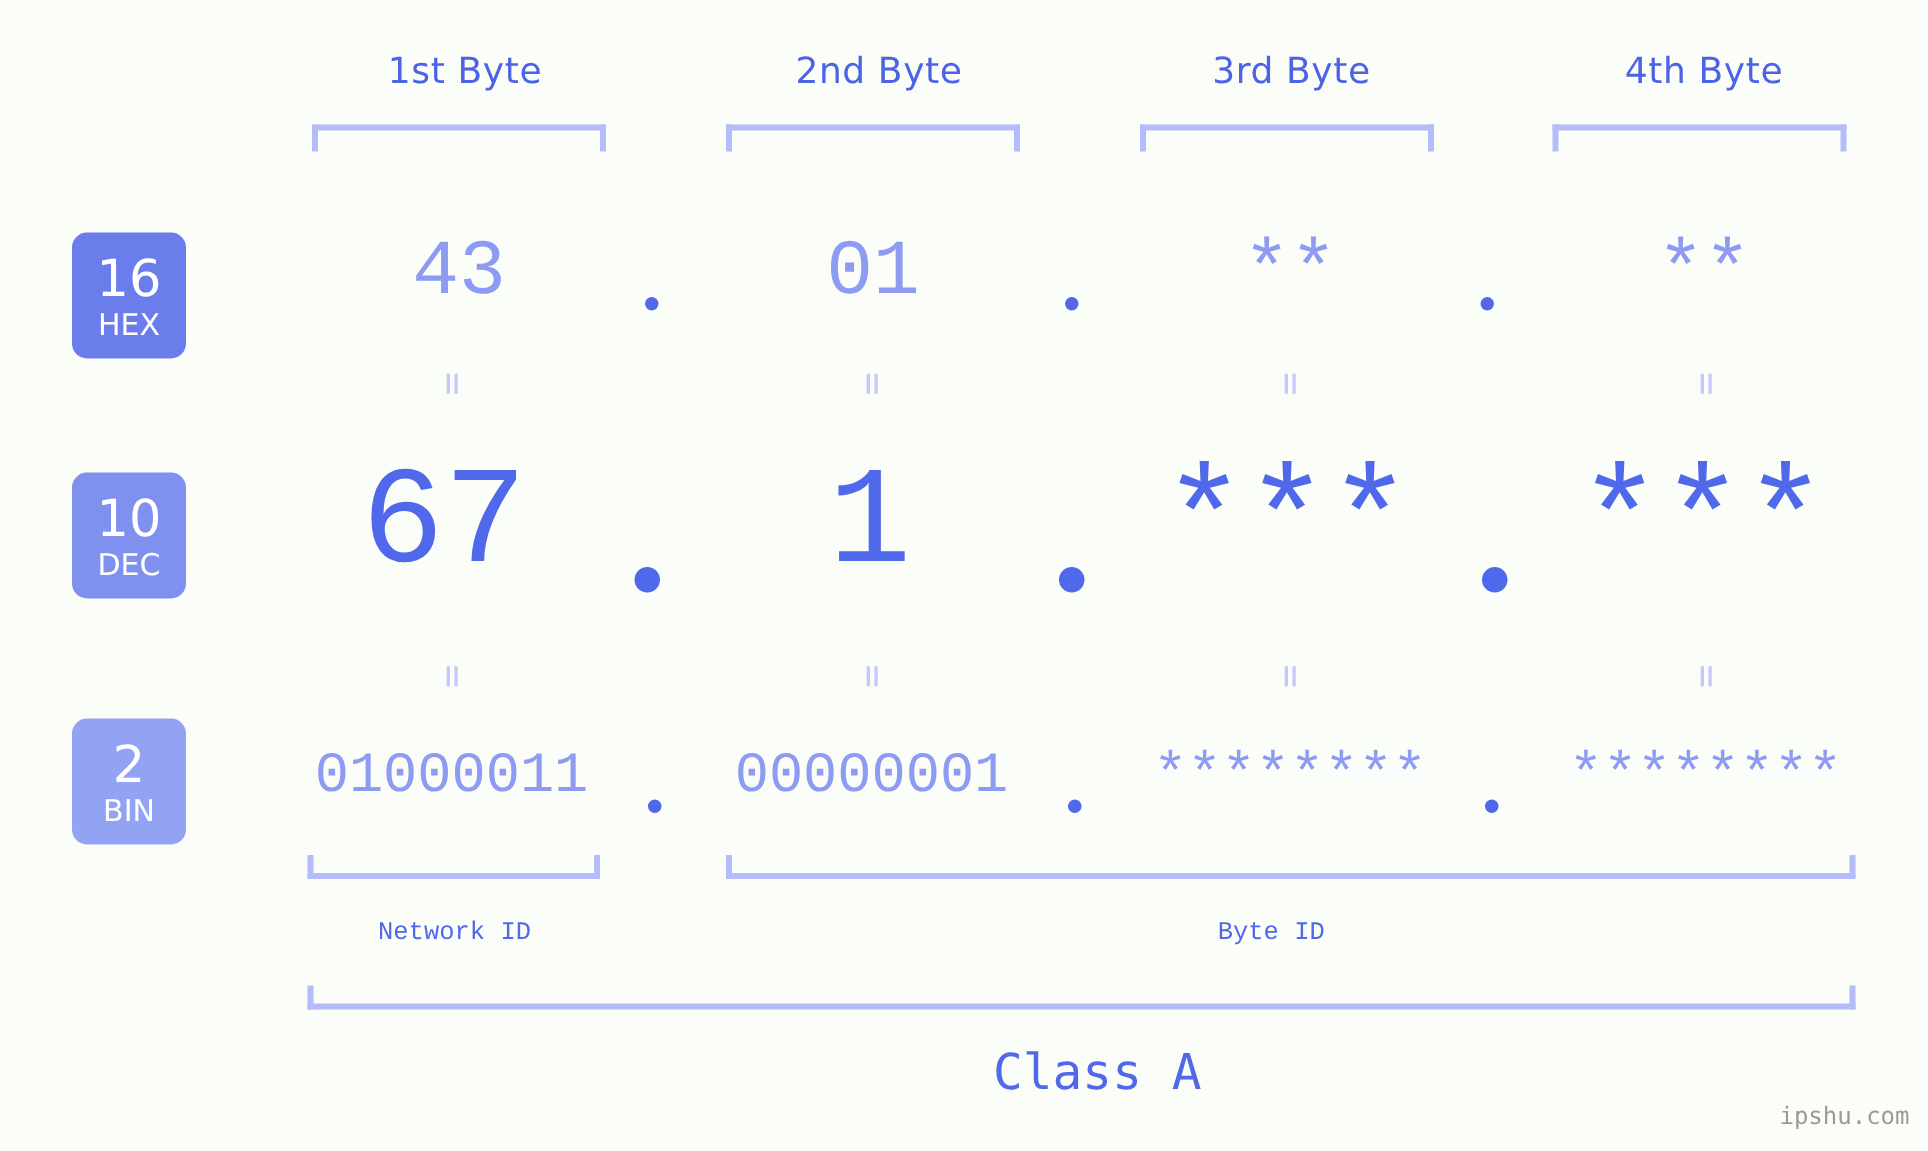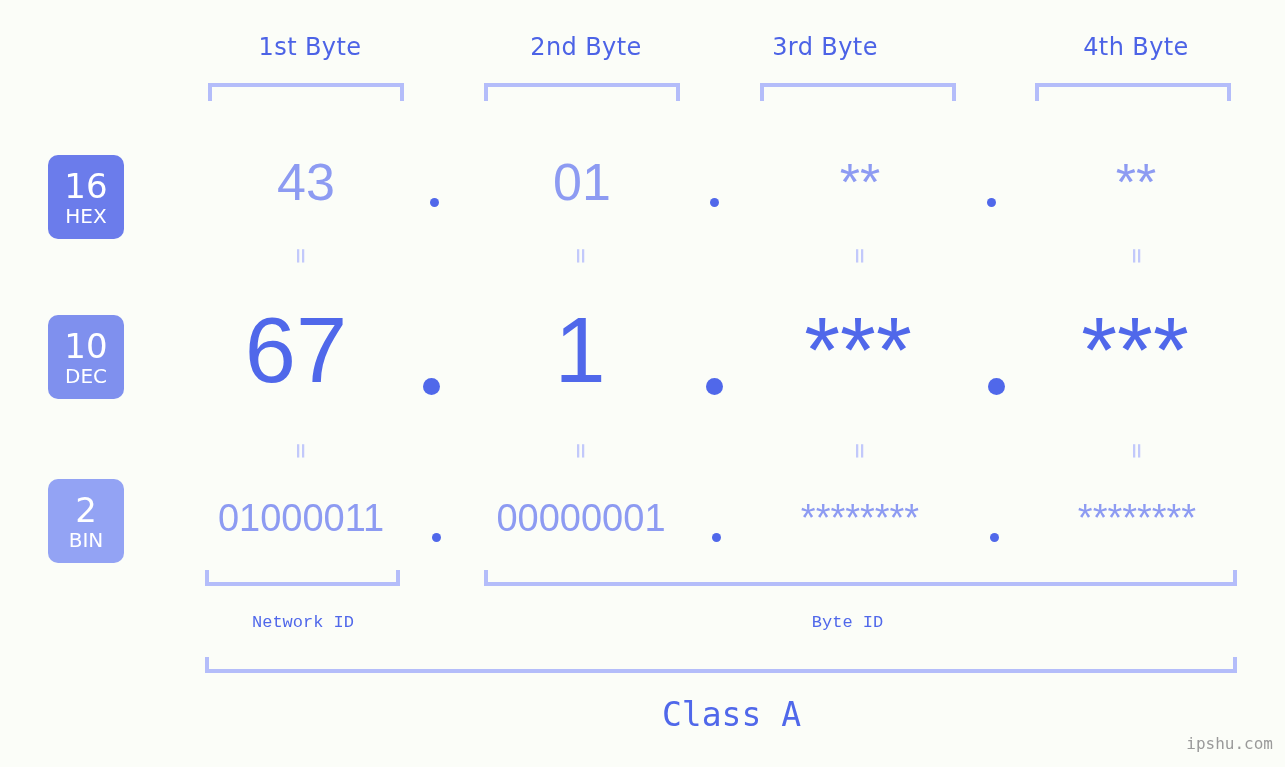"3rd Byte" div.byte-header { left: 710px -> 746px }
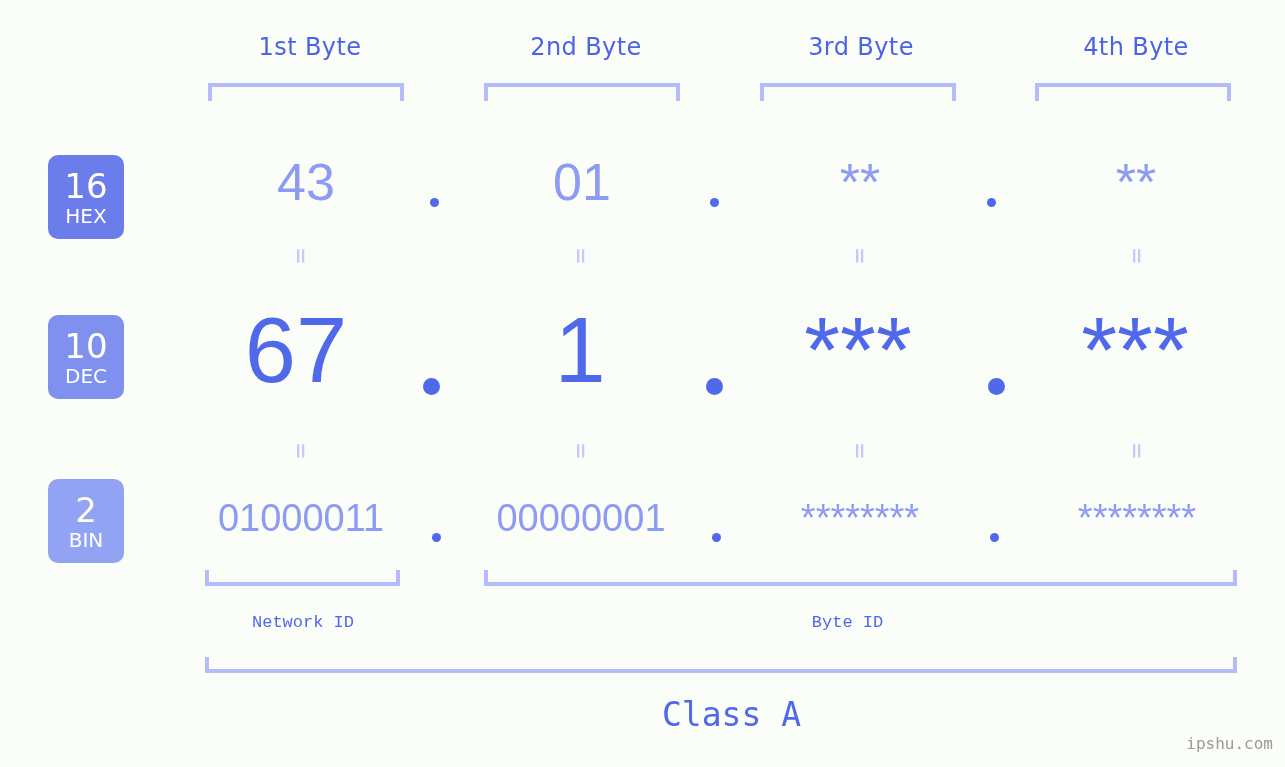"43" .val { font-family: Liberation Sans, sans-serif -> Liberation Mono, monospace }
